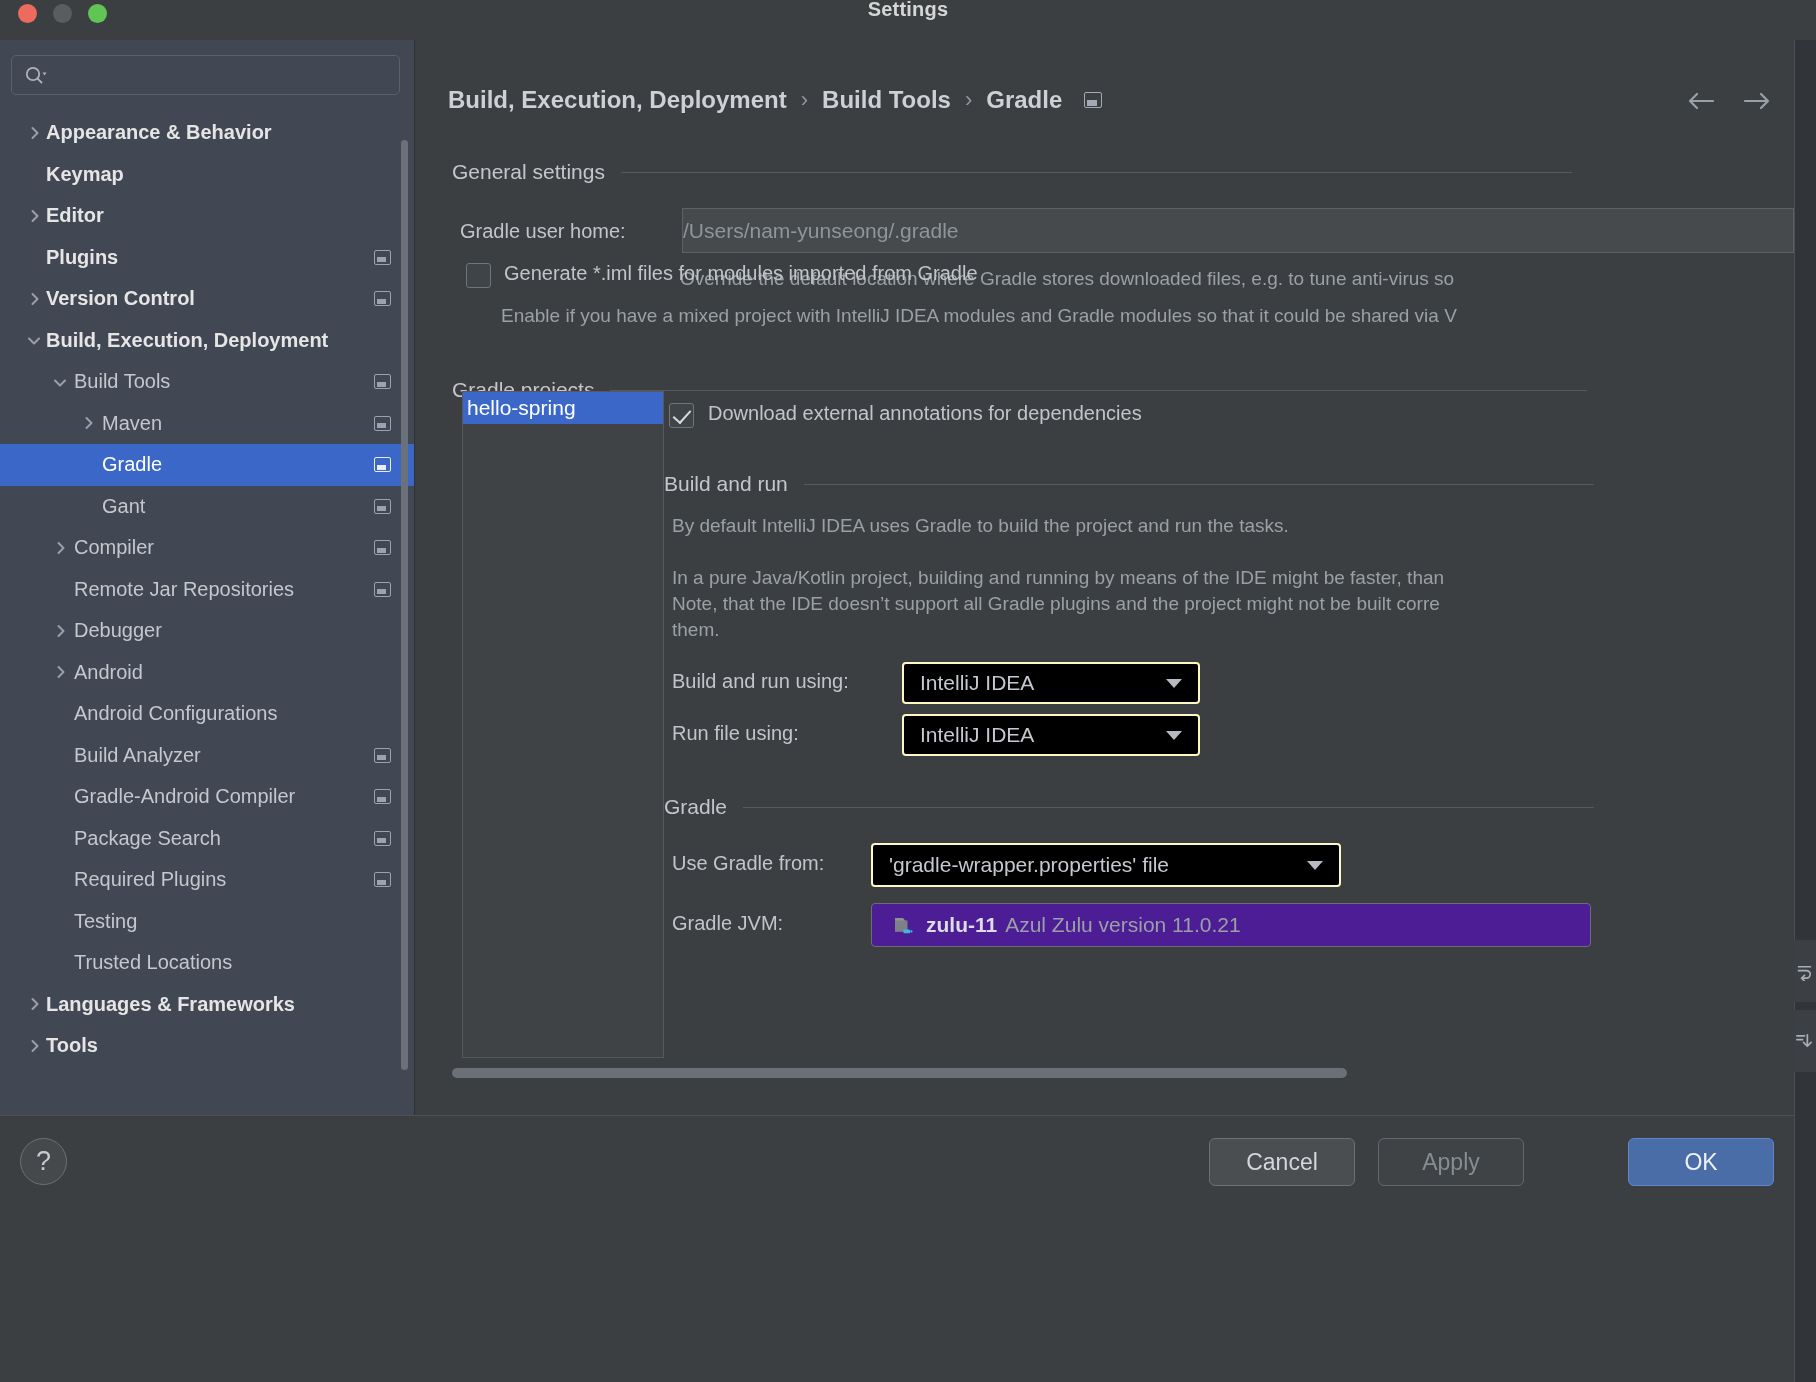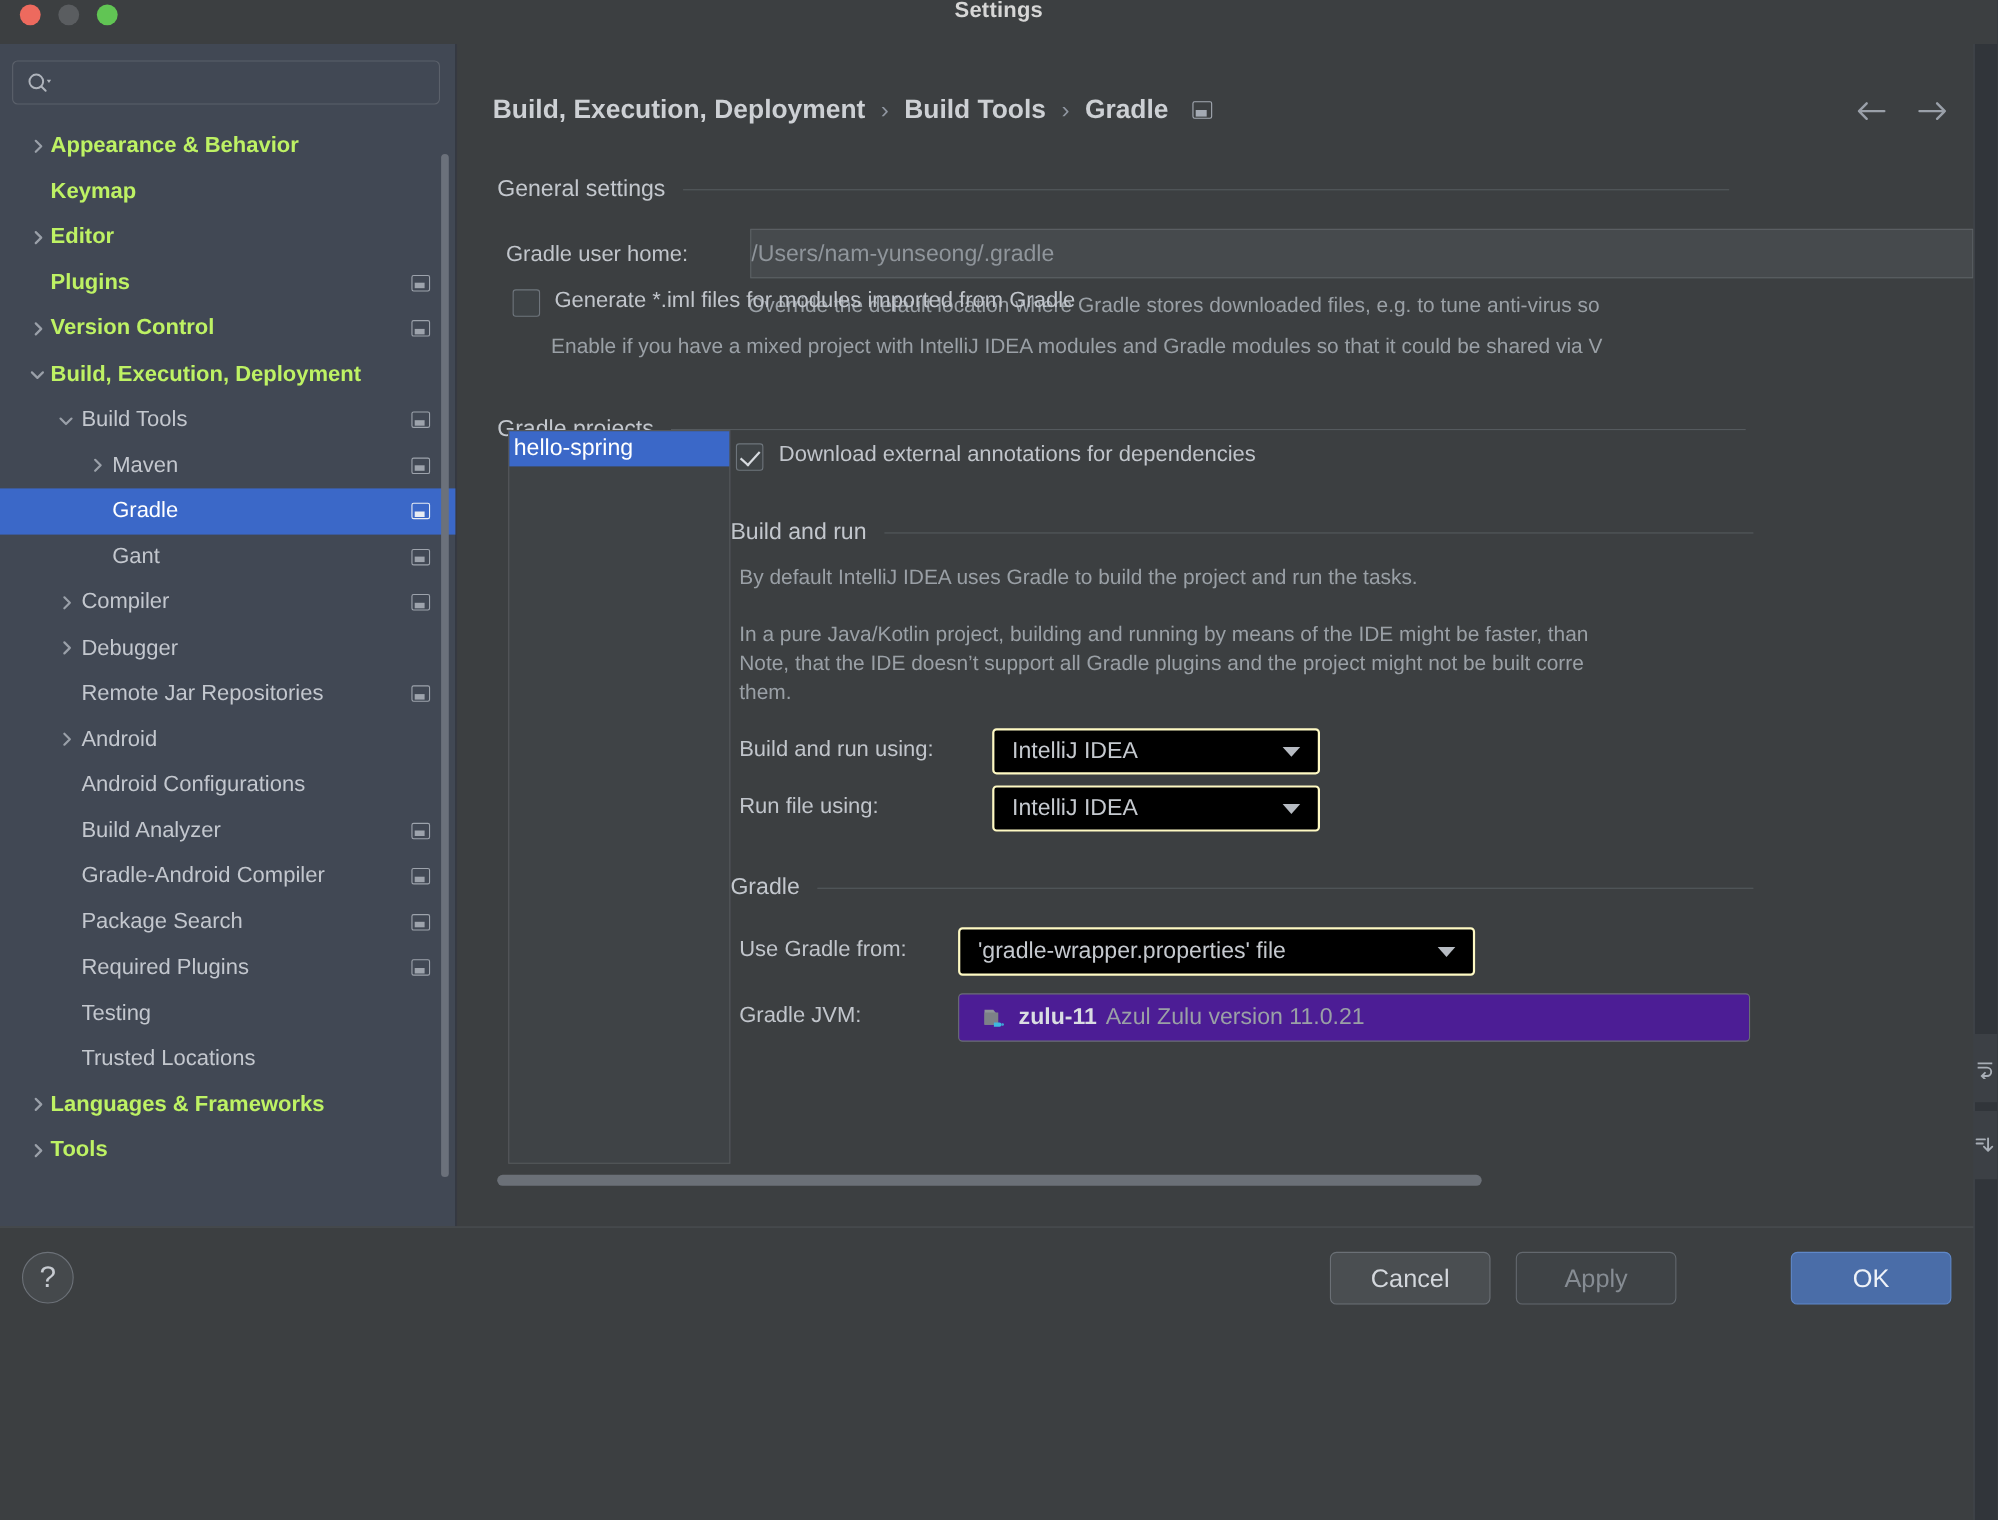"Appearance & Behavior" .tree-row.bold { color: #bef264 -> #e5e5e5 }
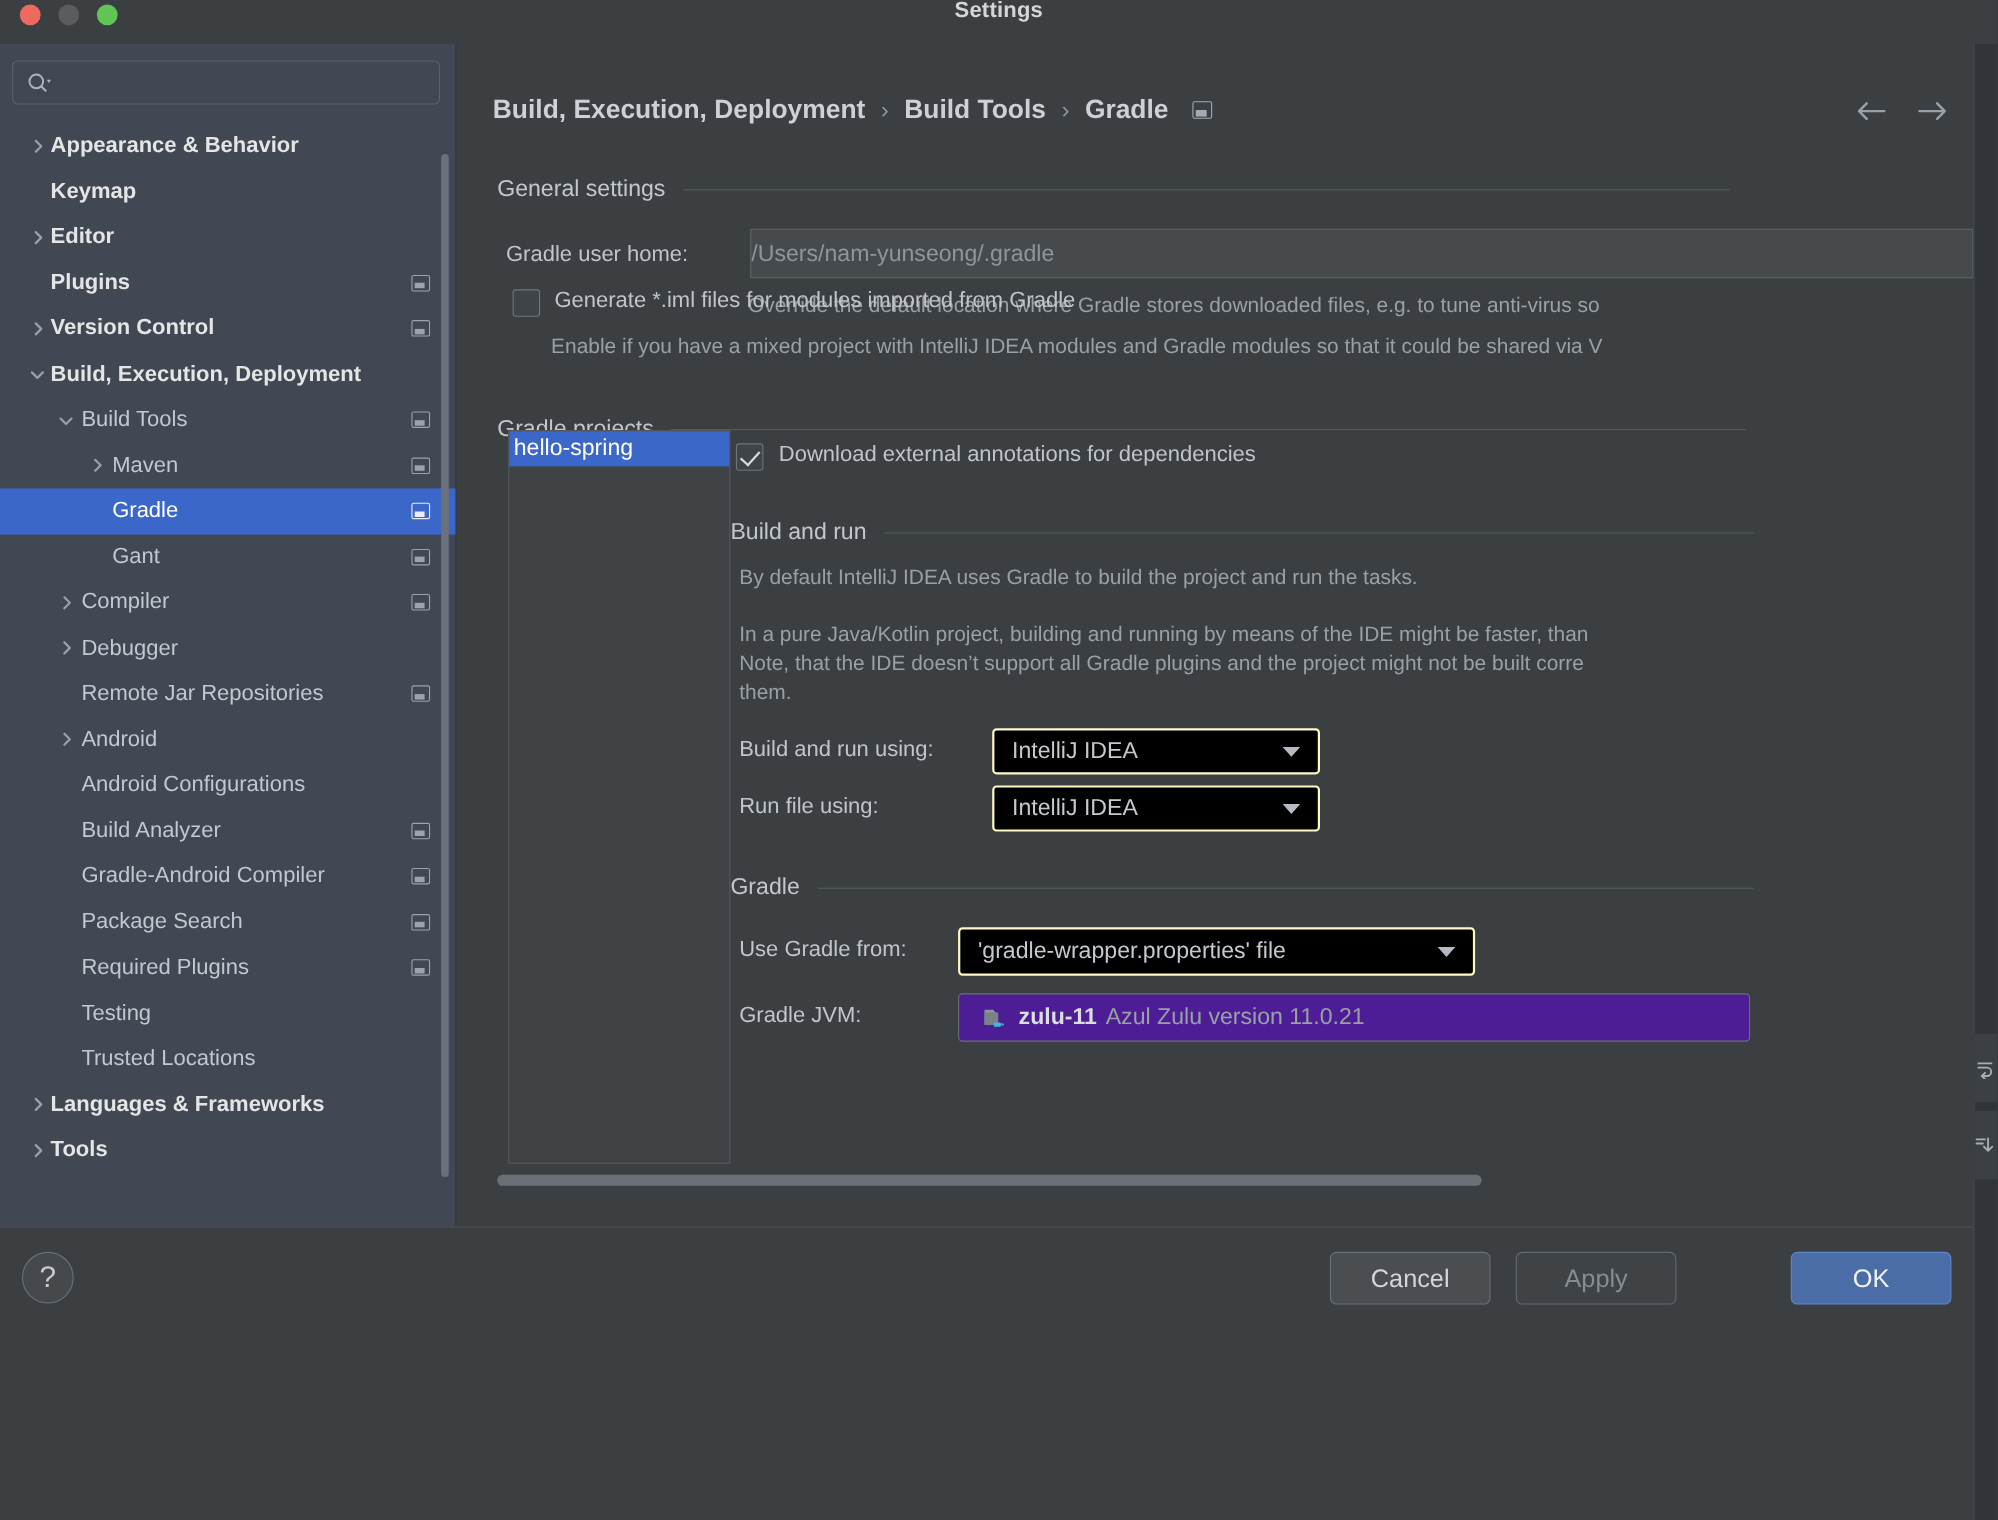"Debugger" div.tree-row { order: before "Remote Jar Repositories" -> after "Remote Jar Repositories" }
